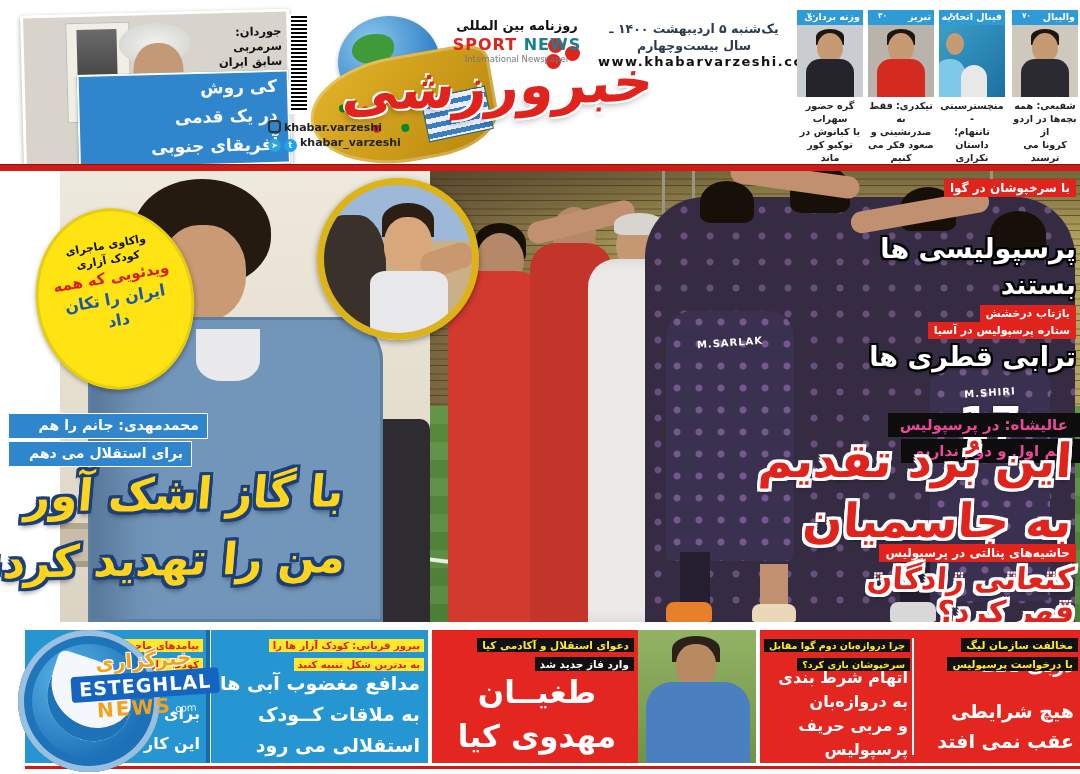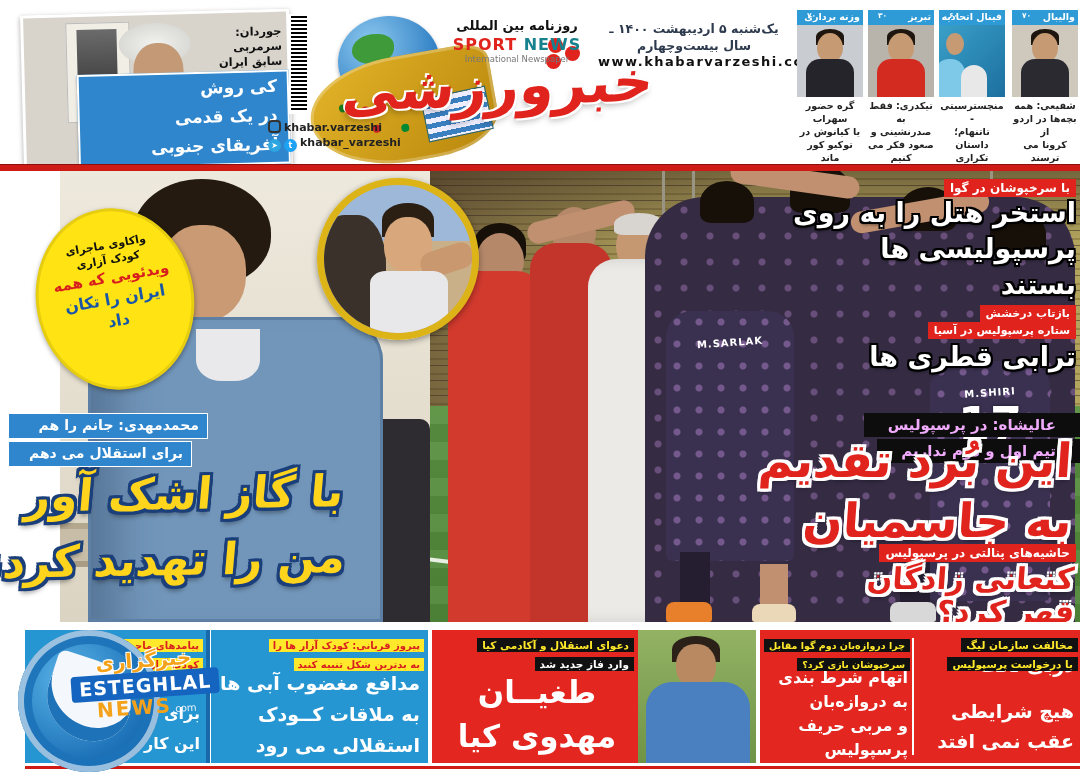"استخر هتل را به روی" div.hl { html: <div>استخر هتل را به روی</div> -> none }
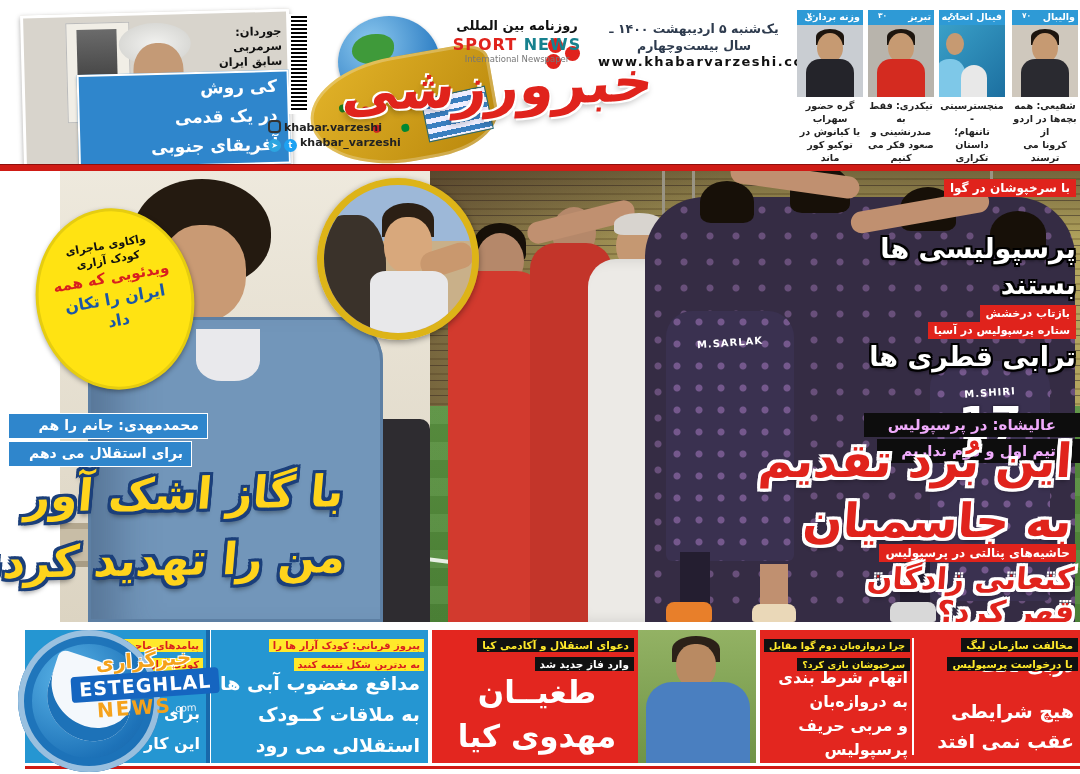"عالیشاه: در پرسپولیس" .blackbar { color: #f0abfc -> #ec4899; padding: 3px 24px -> 3px 12px }
